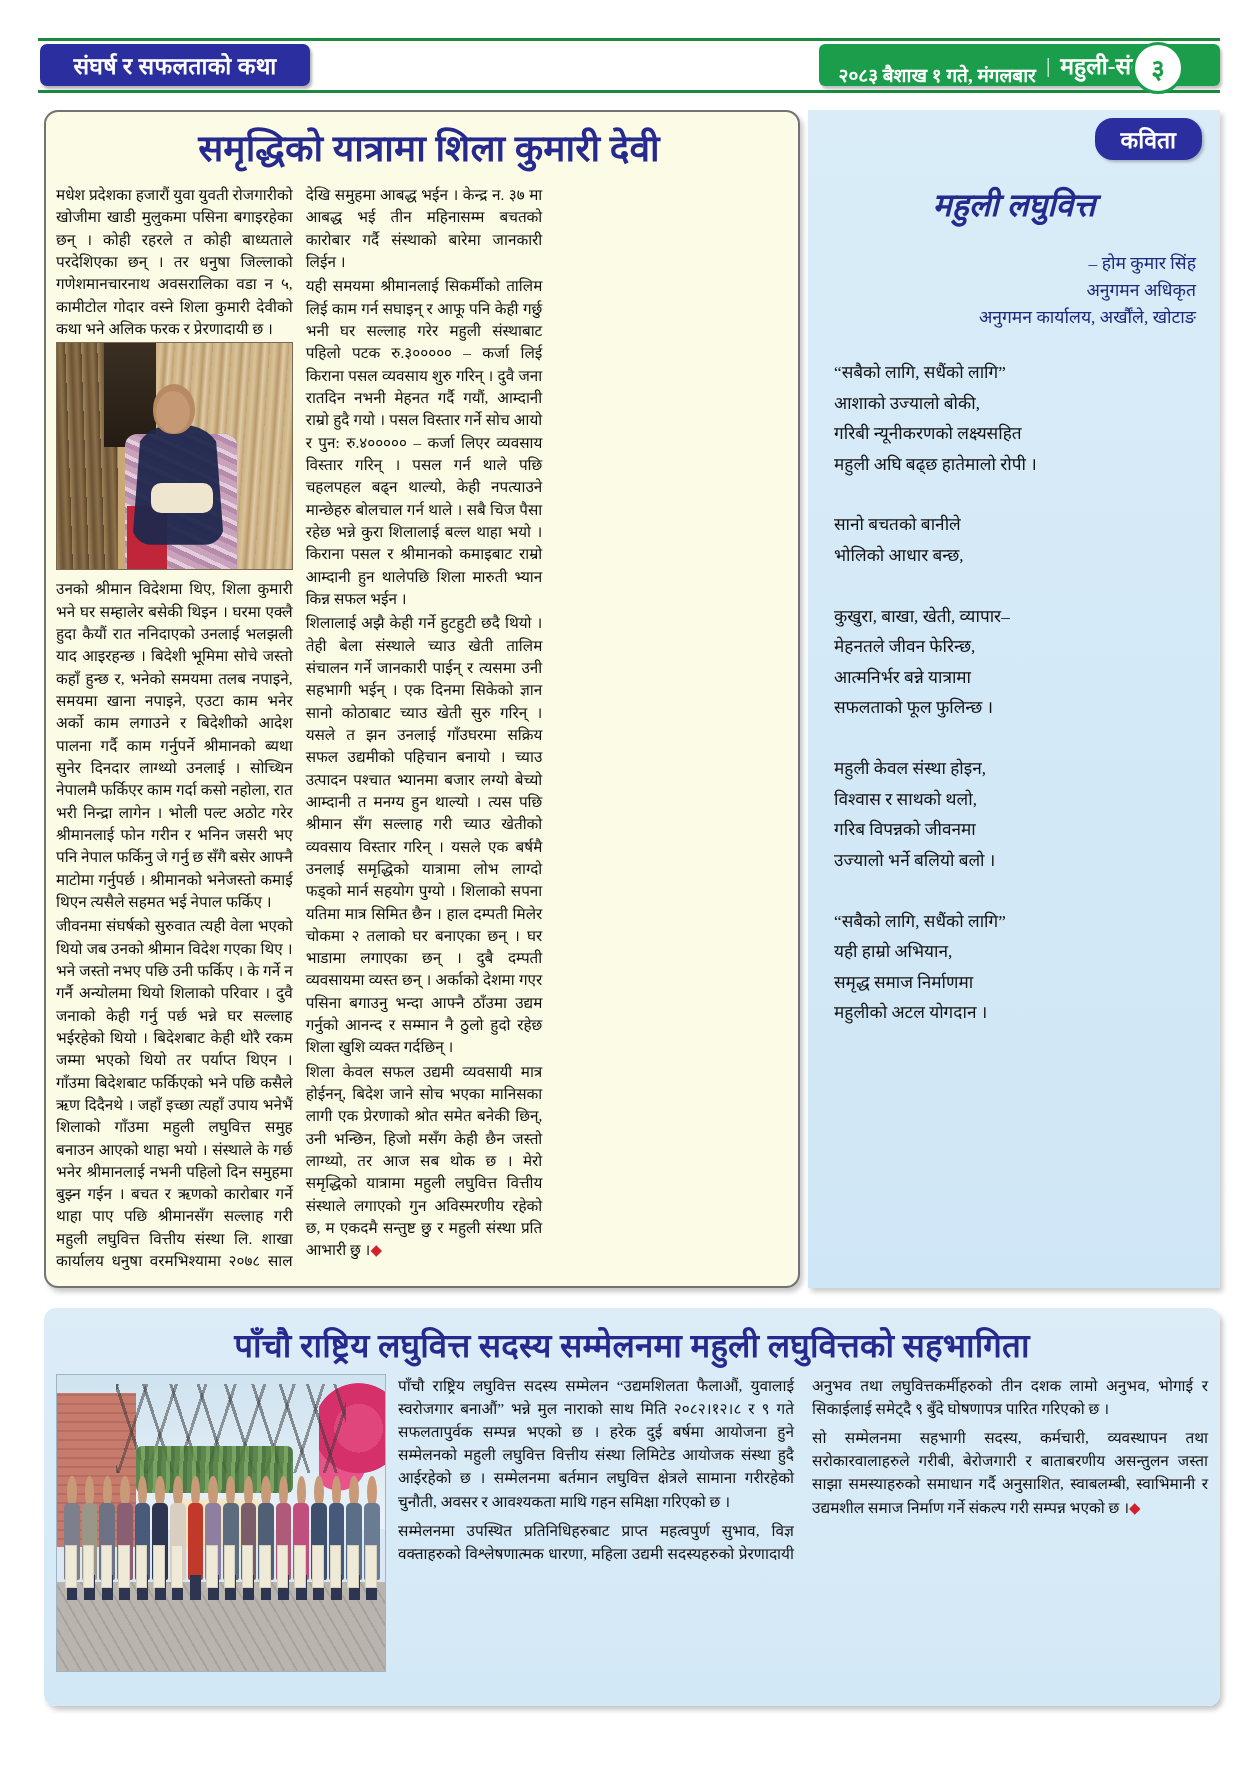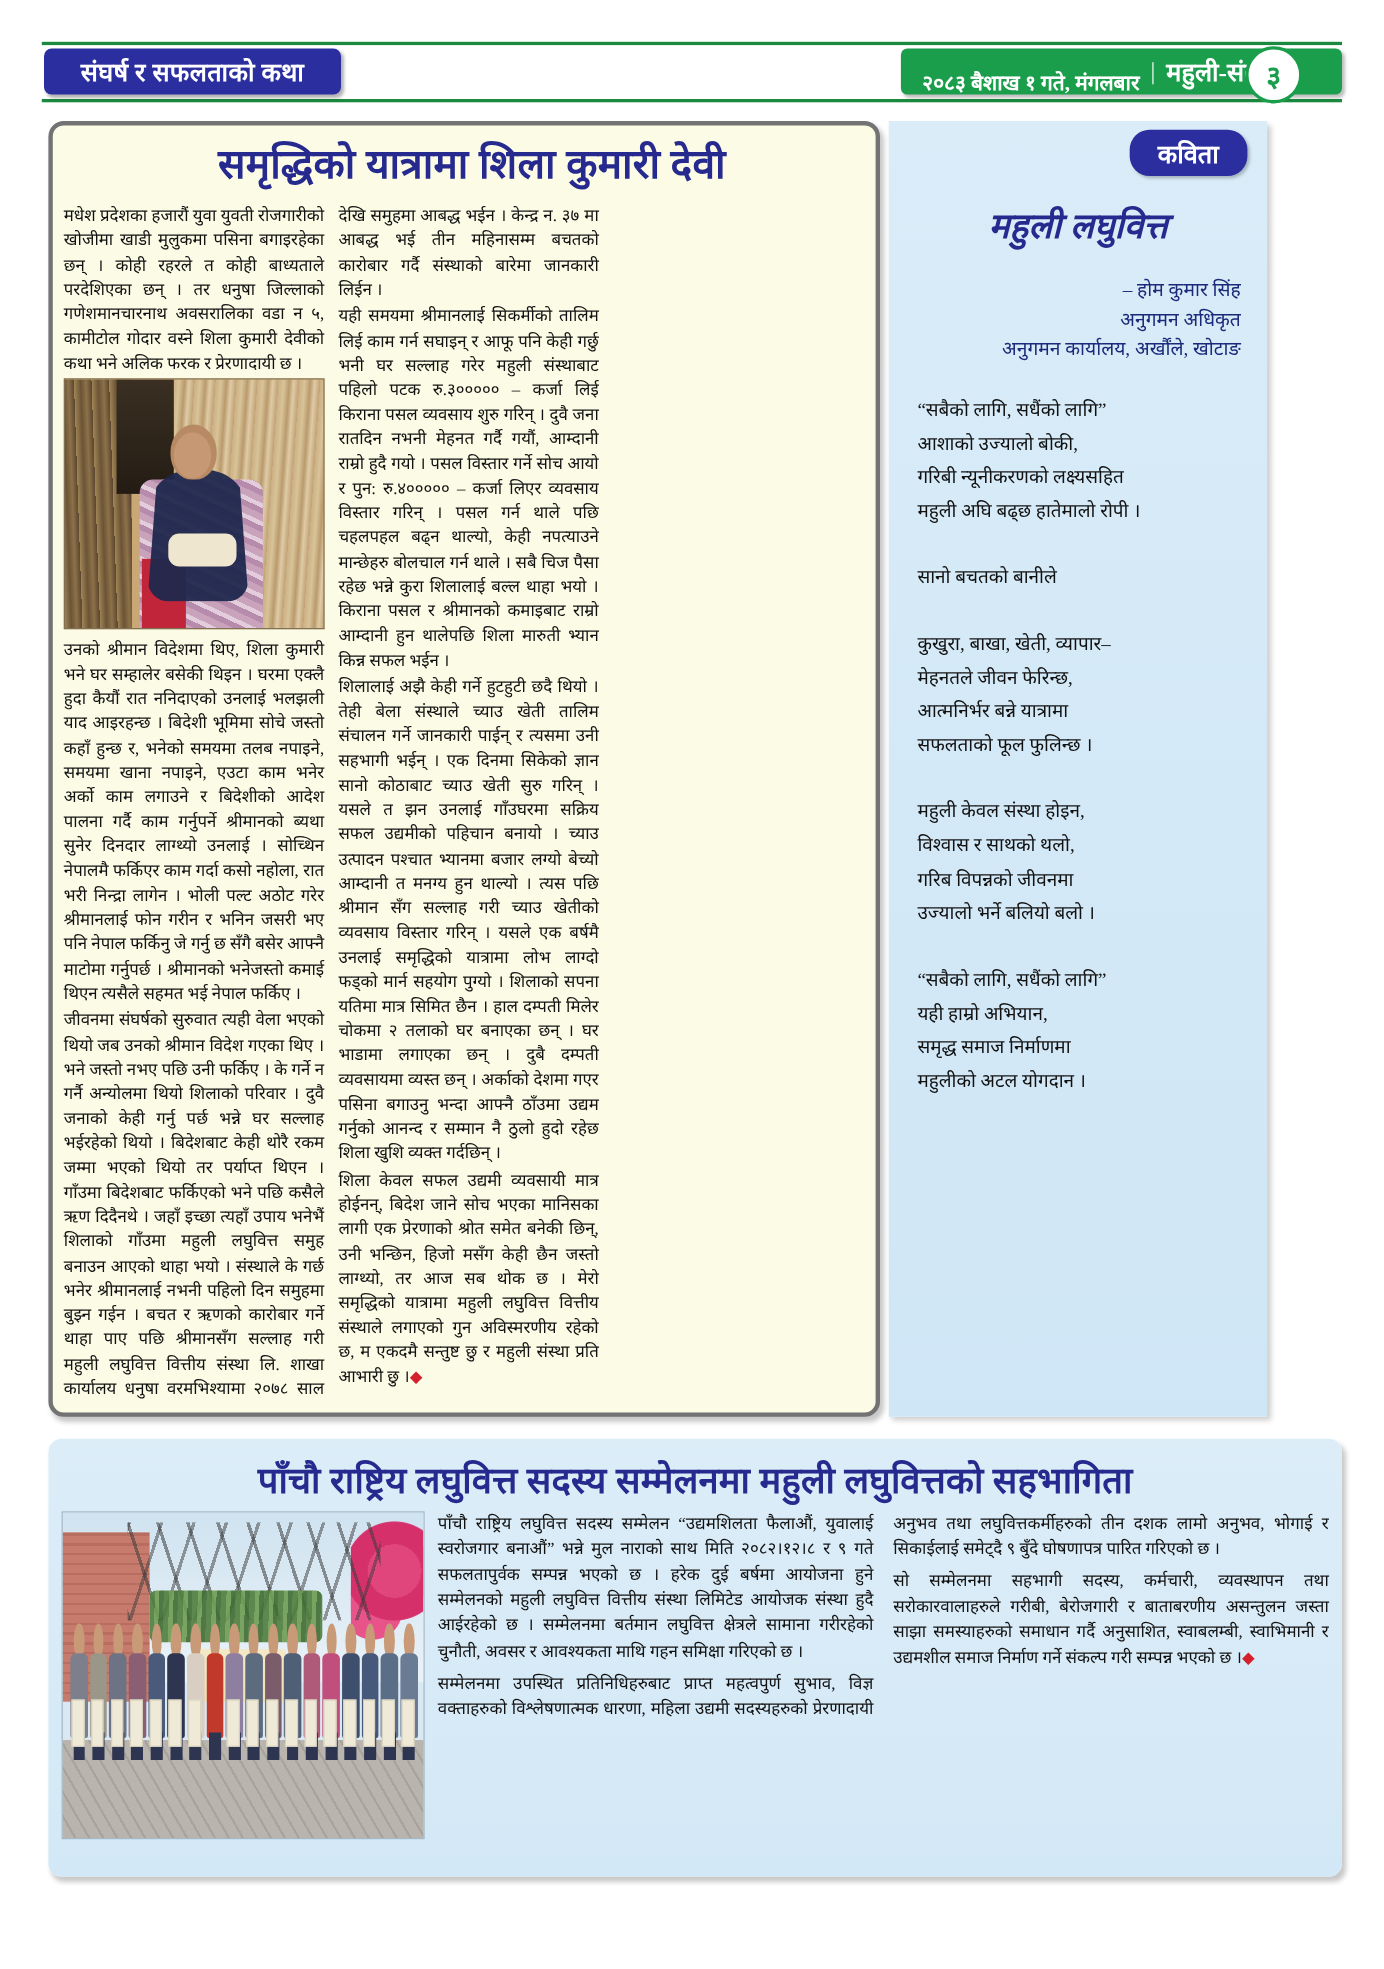"समृद्धिको यात्रामा शिला कुमारी देवी" .main-panel { border: 4px solid #737373 -> 2px solid #737373 }
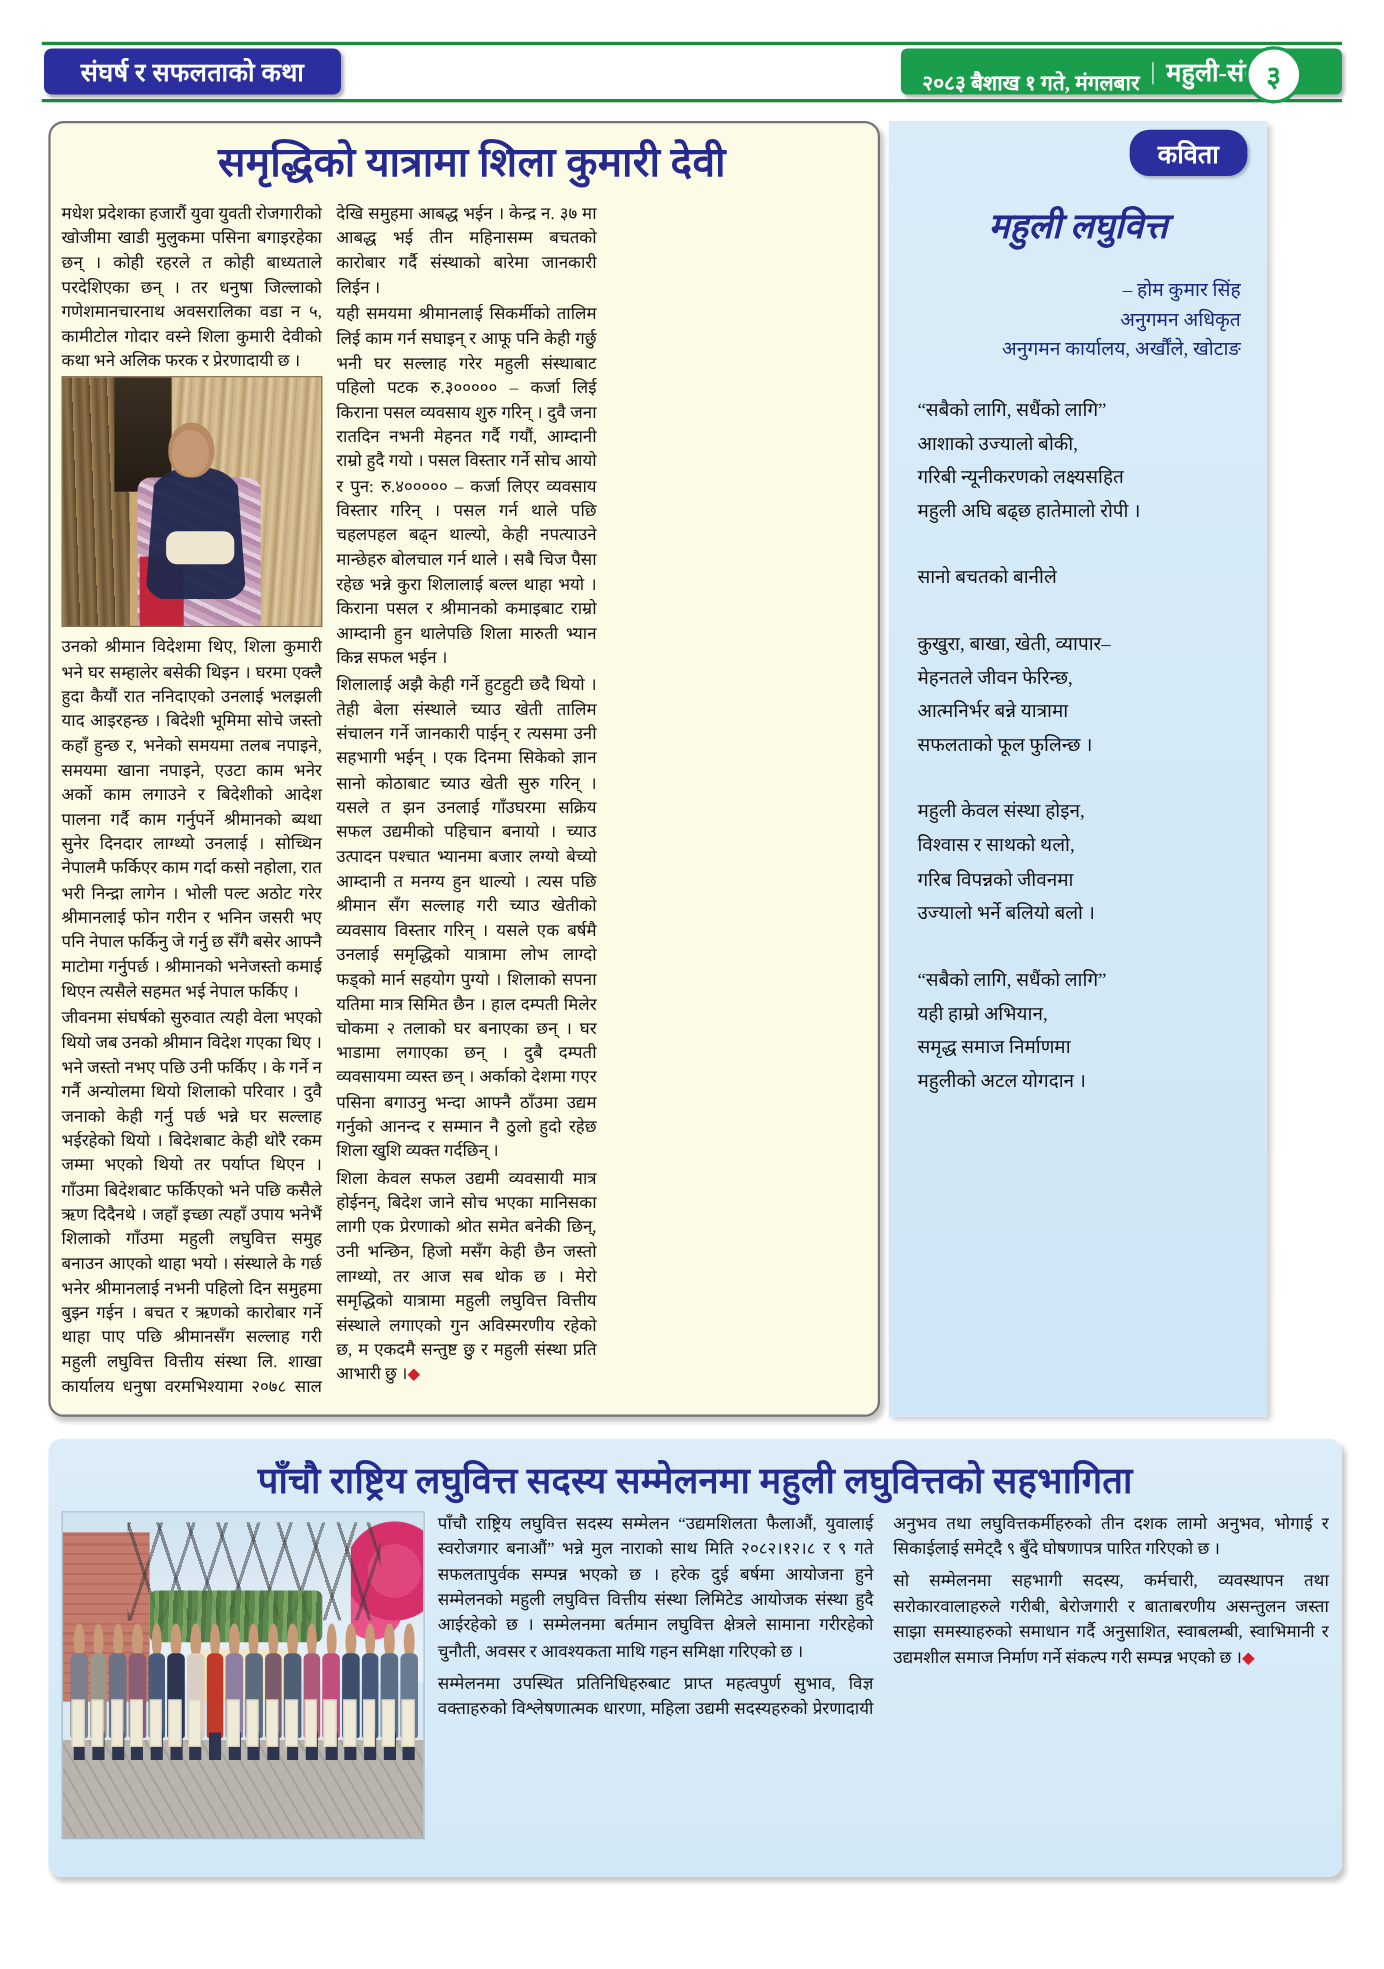"कविता" .poem-panel { width: 344px -> 412px }
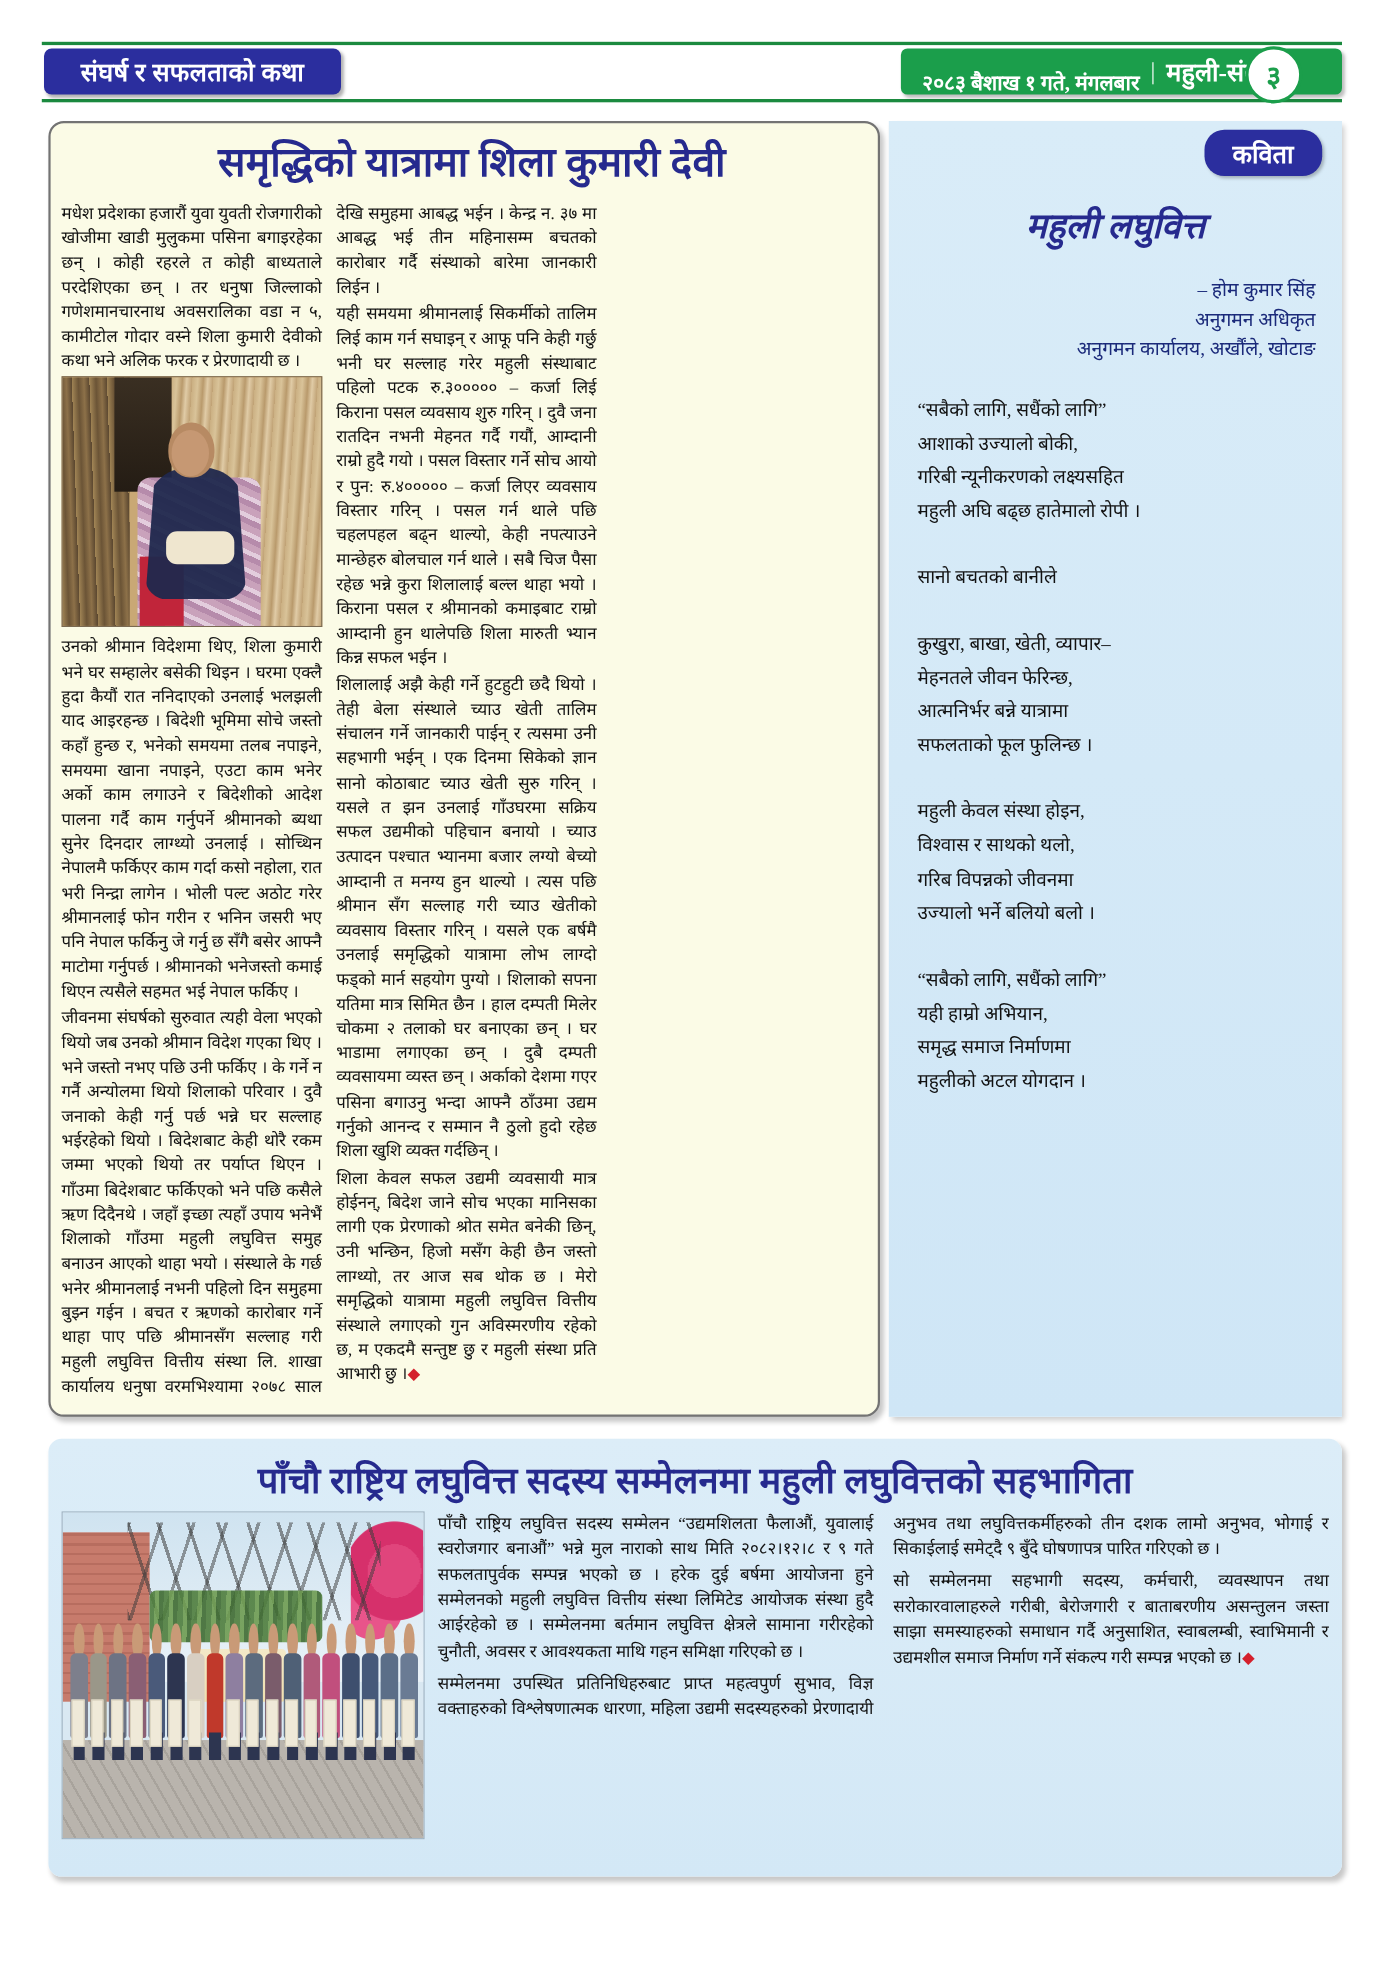"भोलिको आधार बन्छ," div.poem-line { html: none -> <div>भोलिको आधार बन्छ,</div> }
